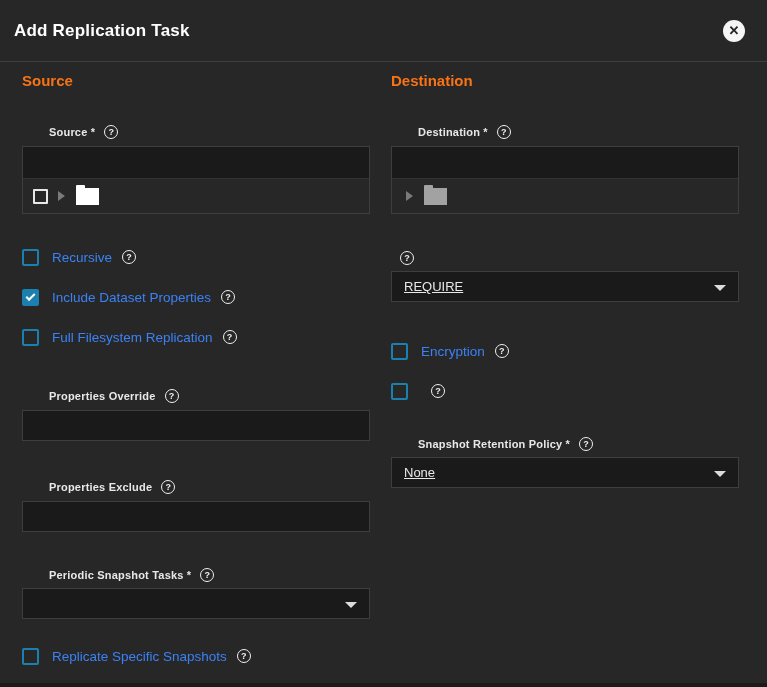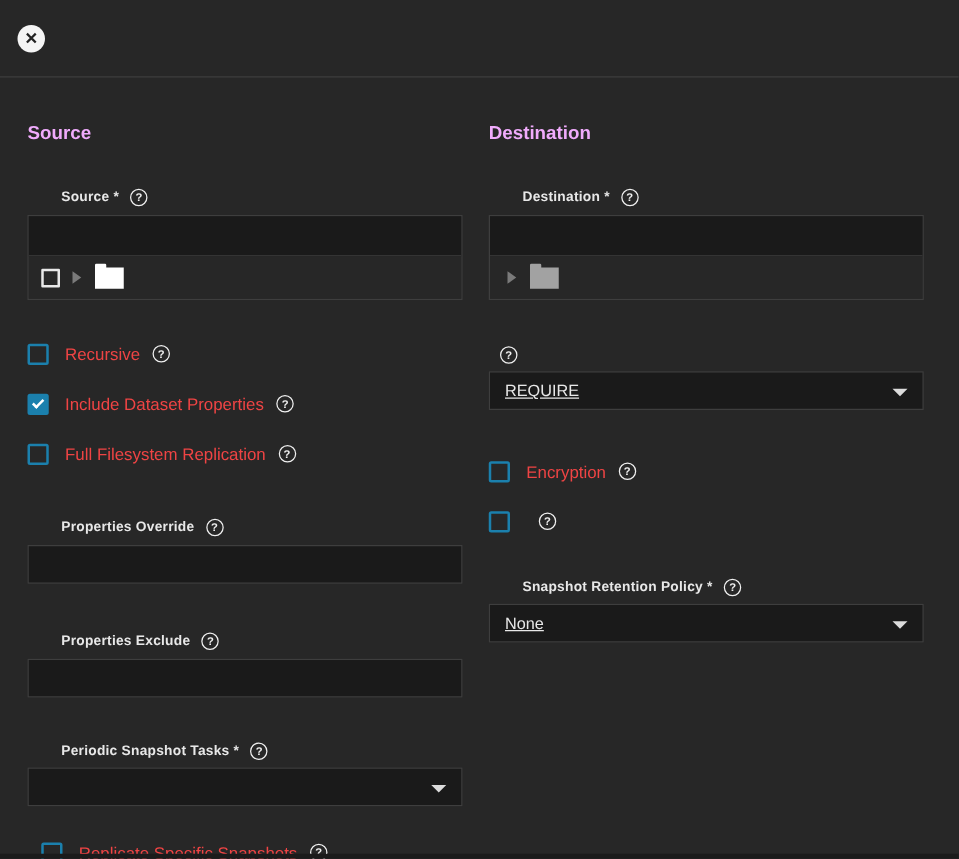"Add Replication Task" span.dlg-title { html: none -> <span>Add Replication Task</span> }
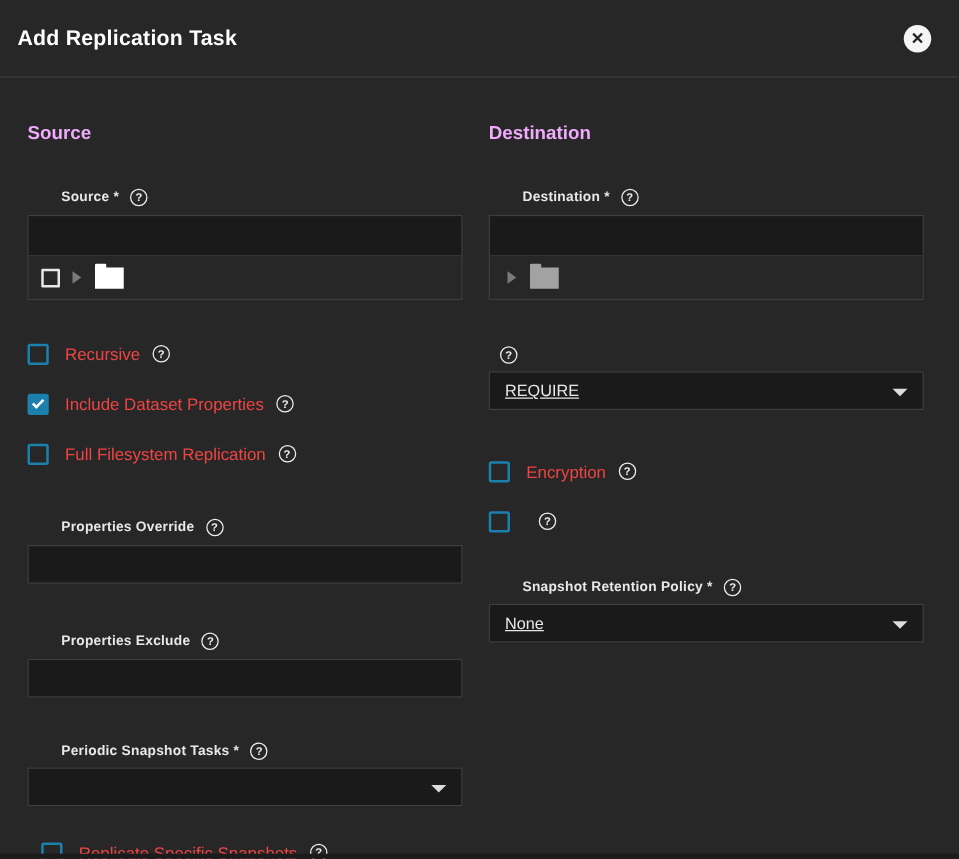"Source" .section-heading { color: #f0abfc -> #f97316; margin-top: 36px -> 10px }
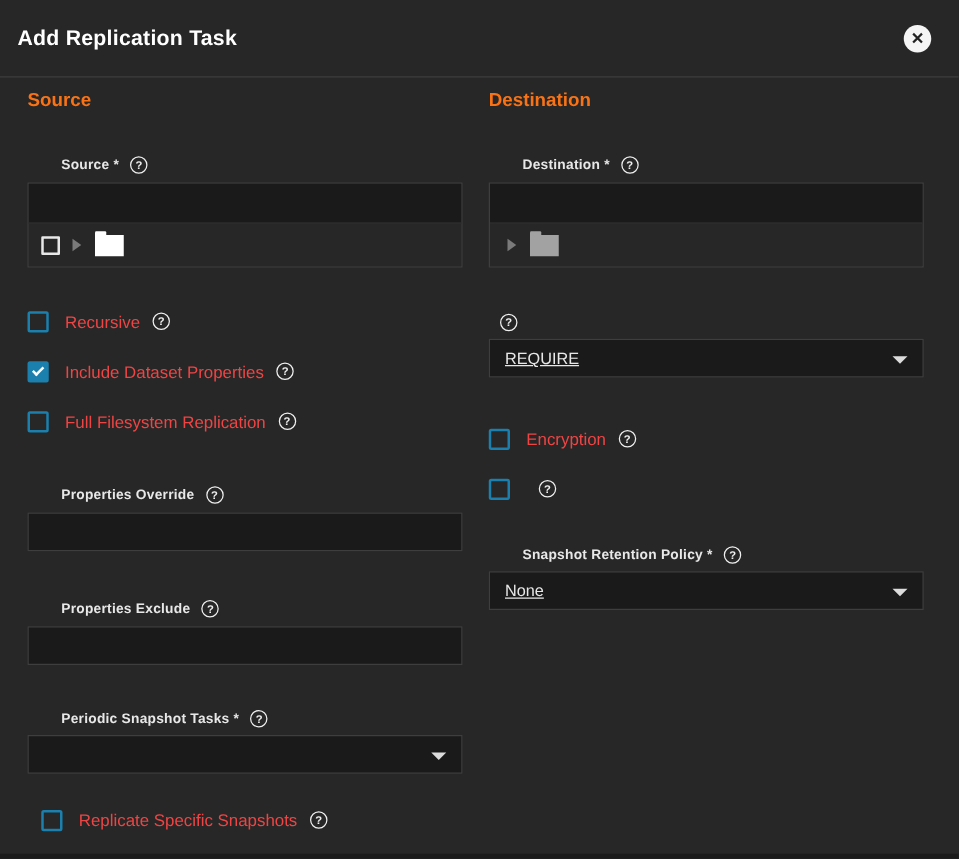"Recursive" .cbx-label { color: #ef4444 -> #3b82f6 }
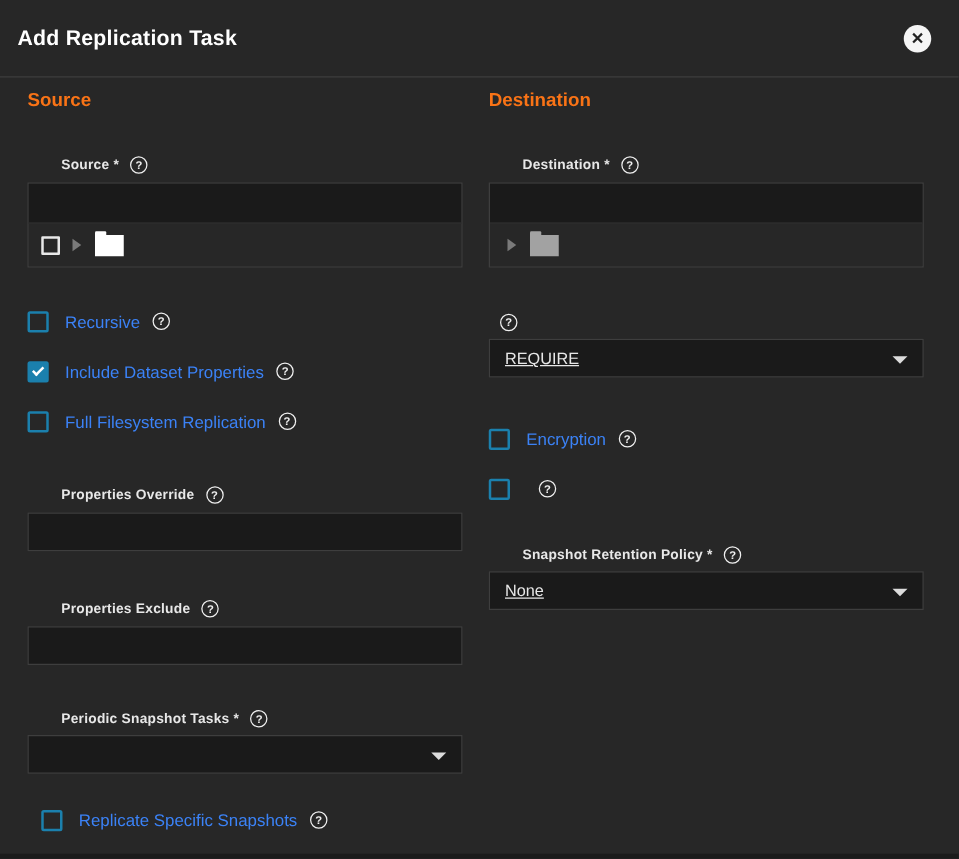"Replicate Specific Snapshots" .mt-28 { margin-left: 11px -> none }
